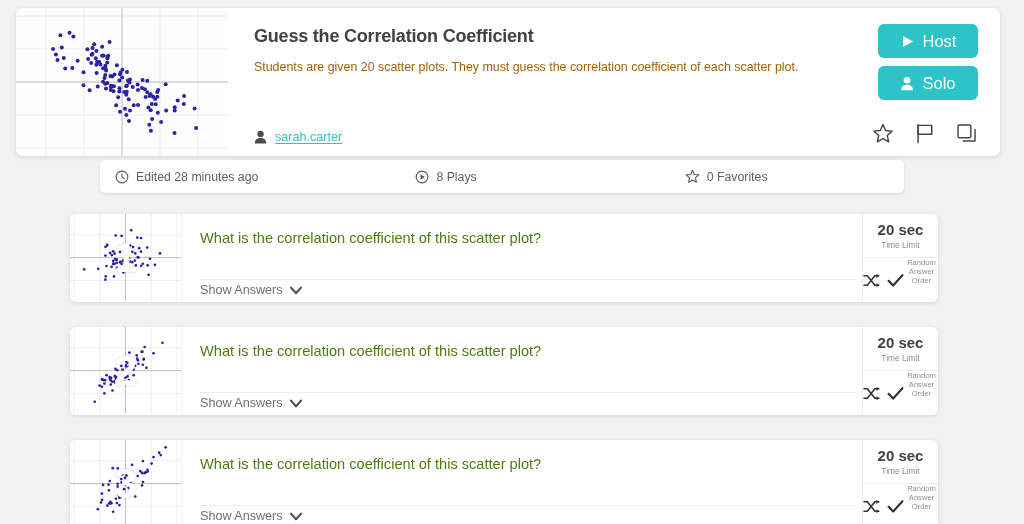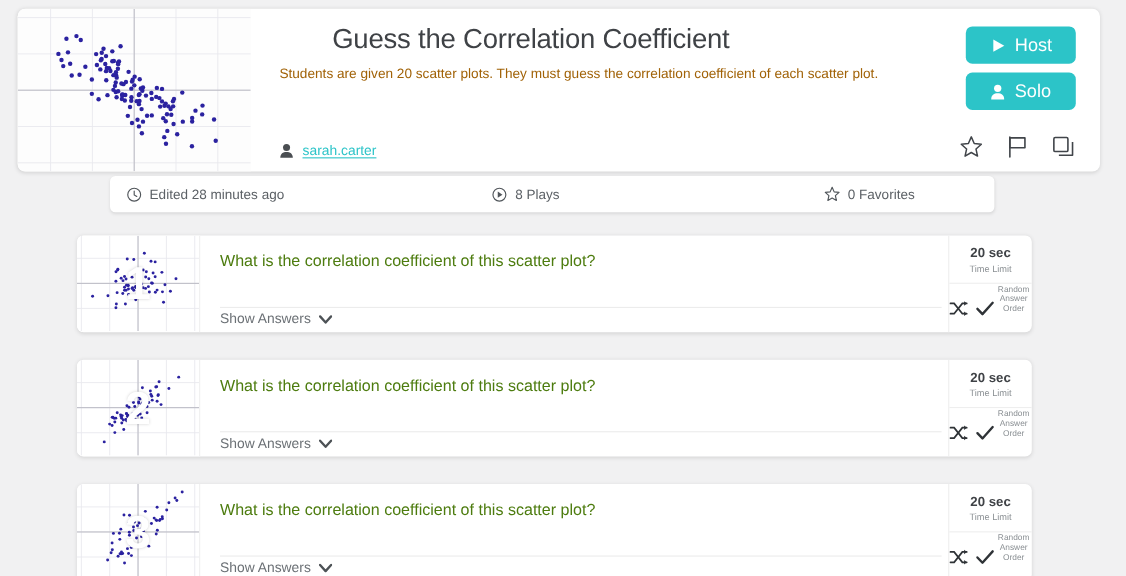"Guess the Correlation Coefficient" .quiz-title { font-size: 25px -> 18px; font-weight: normal -> bold; margin-left: 48px -> none }
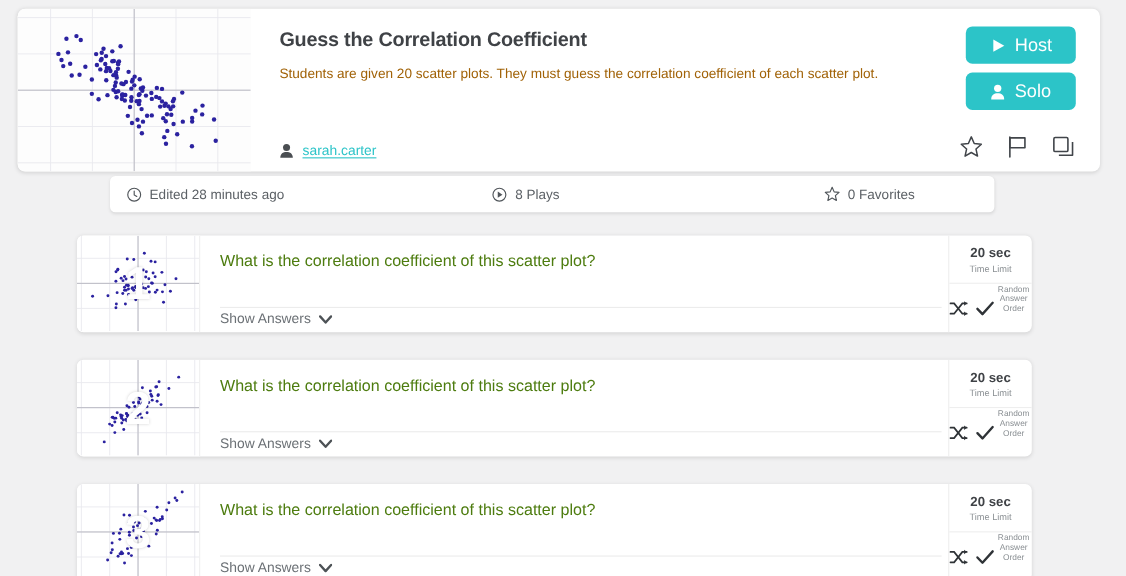"Edited 28 minutes ago" .stats-bar { gap: 32px -> none }
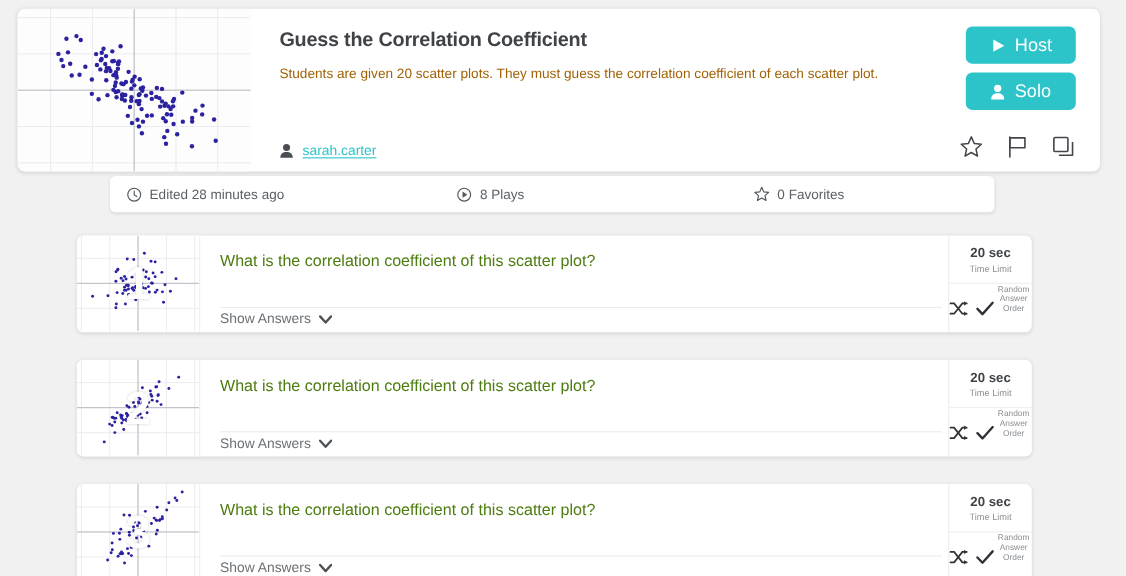"20 sec" .time-value { font-size: 12px -> 15px }
